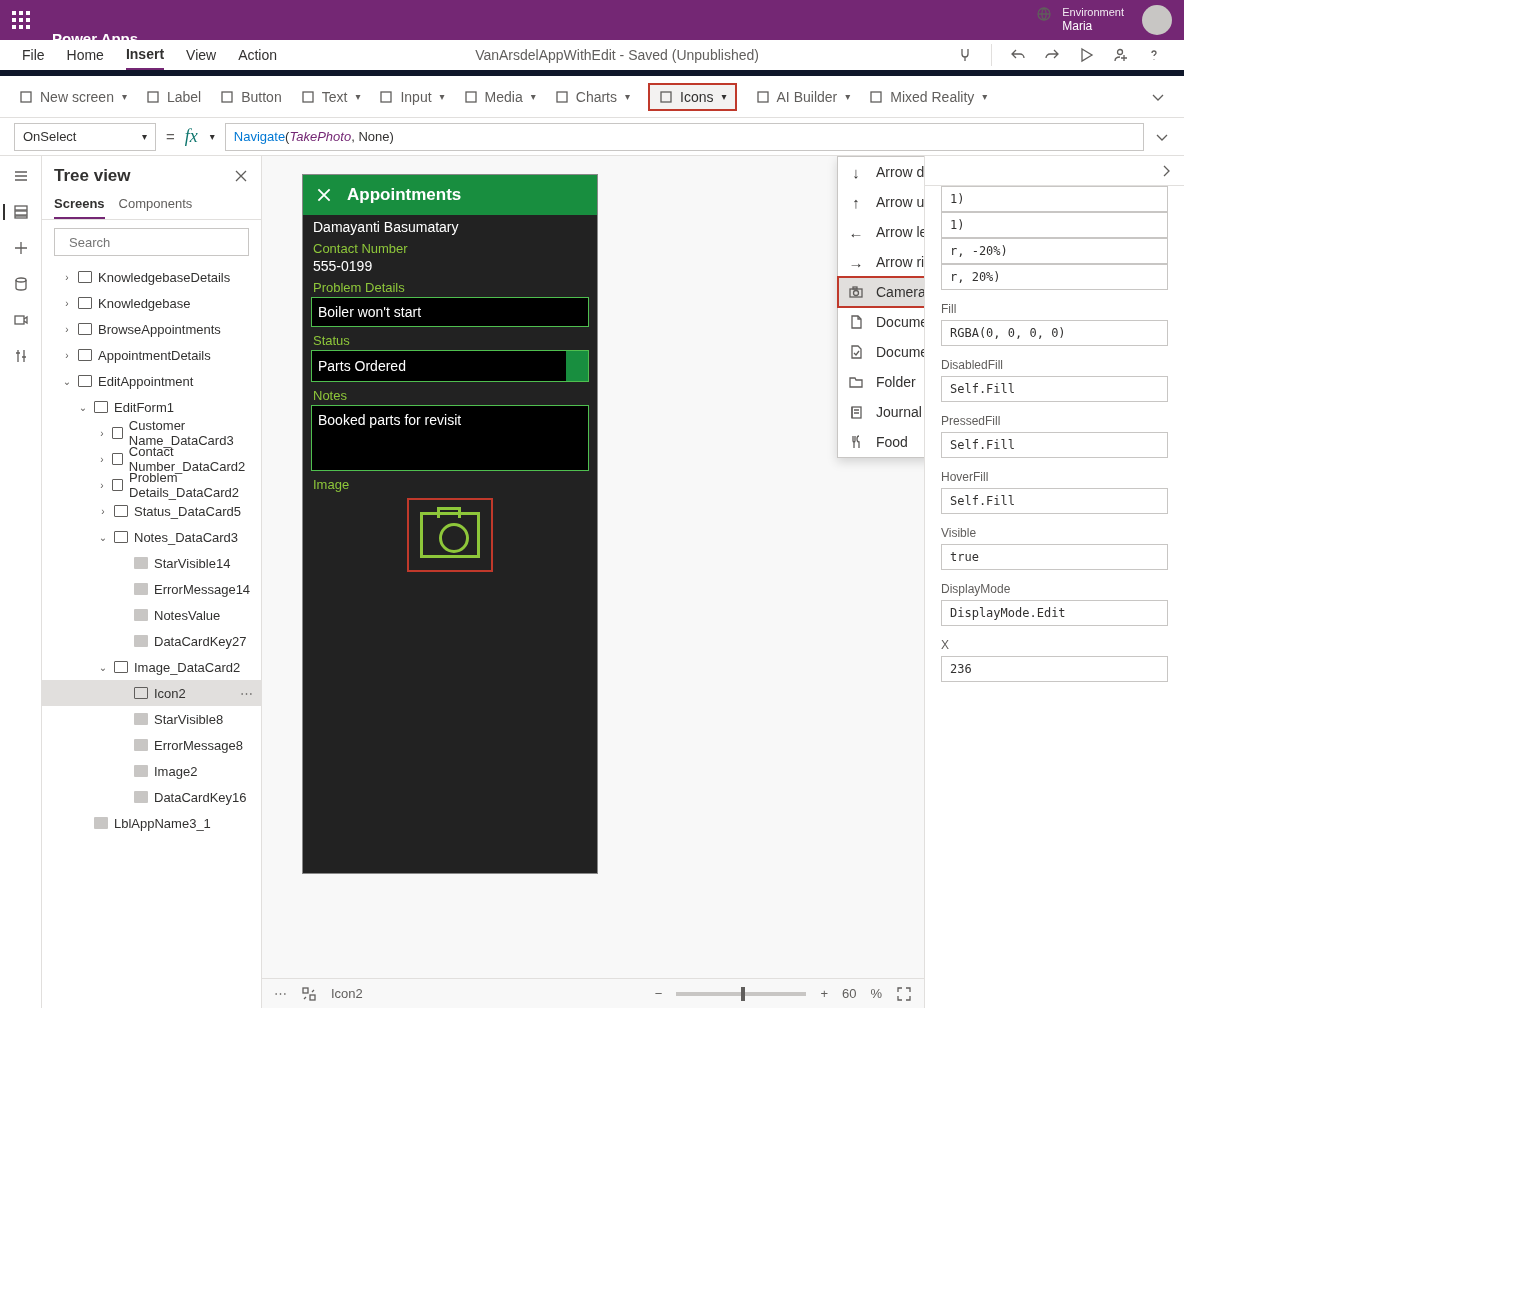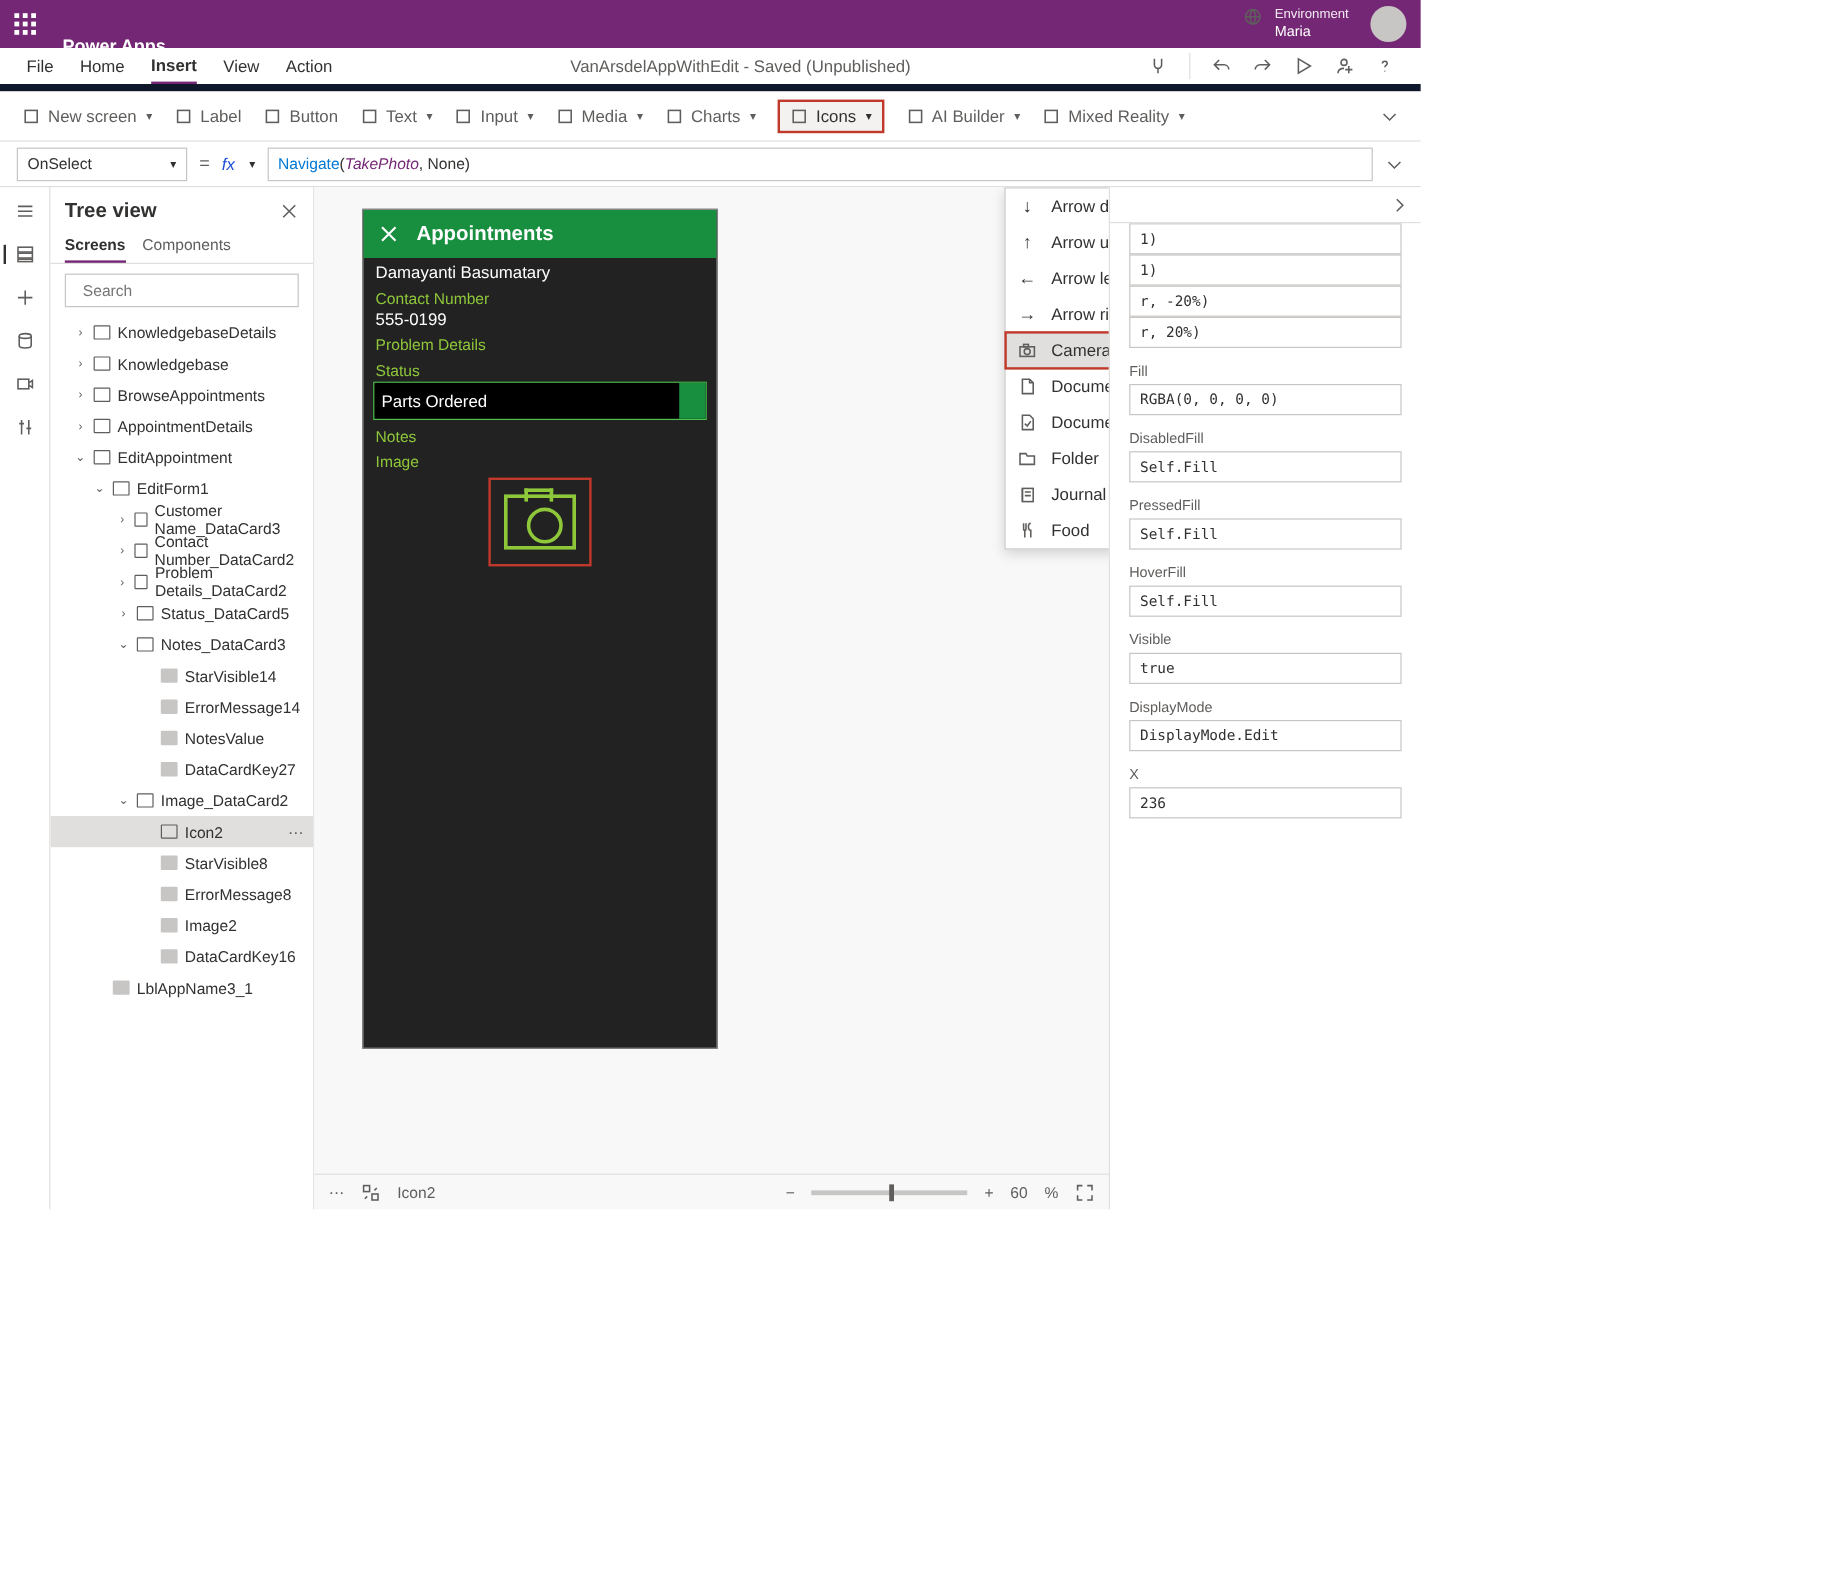"fx" .fx { color: #1d4ed8 -> #0f766e; font-family: none -> Liberation Serif, serif; font-size: 14px -> 18px }
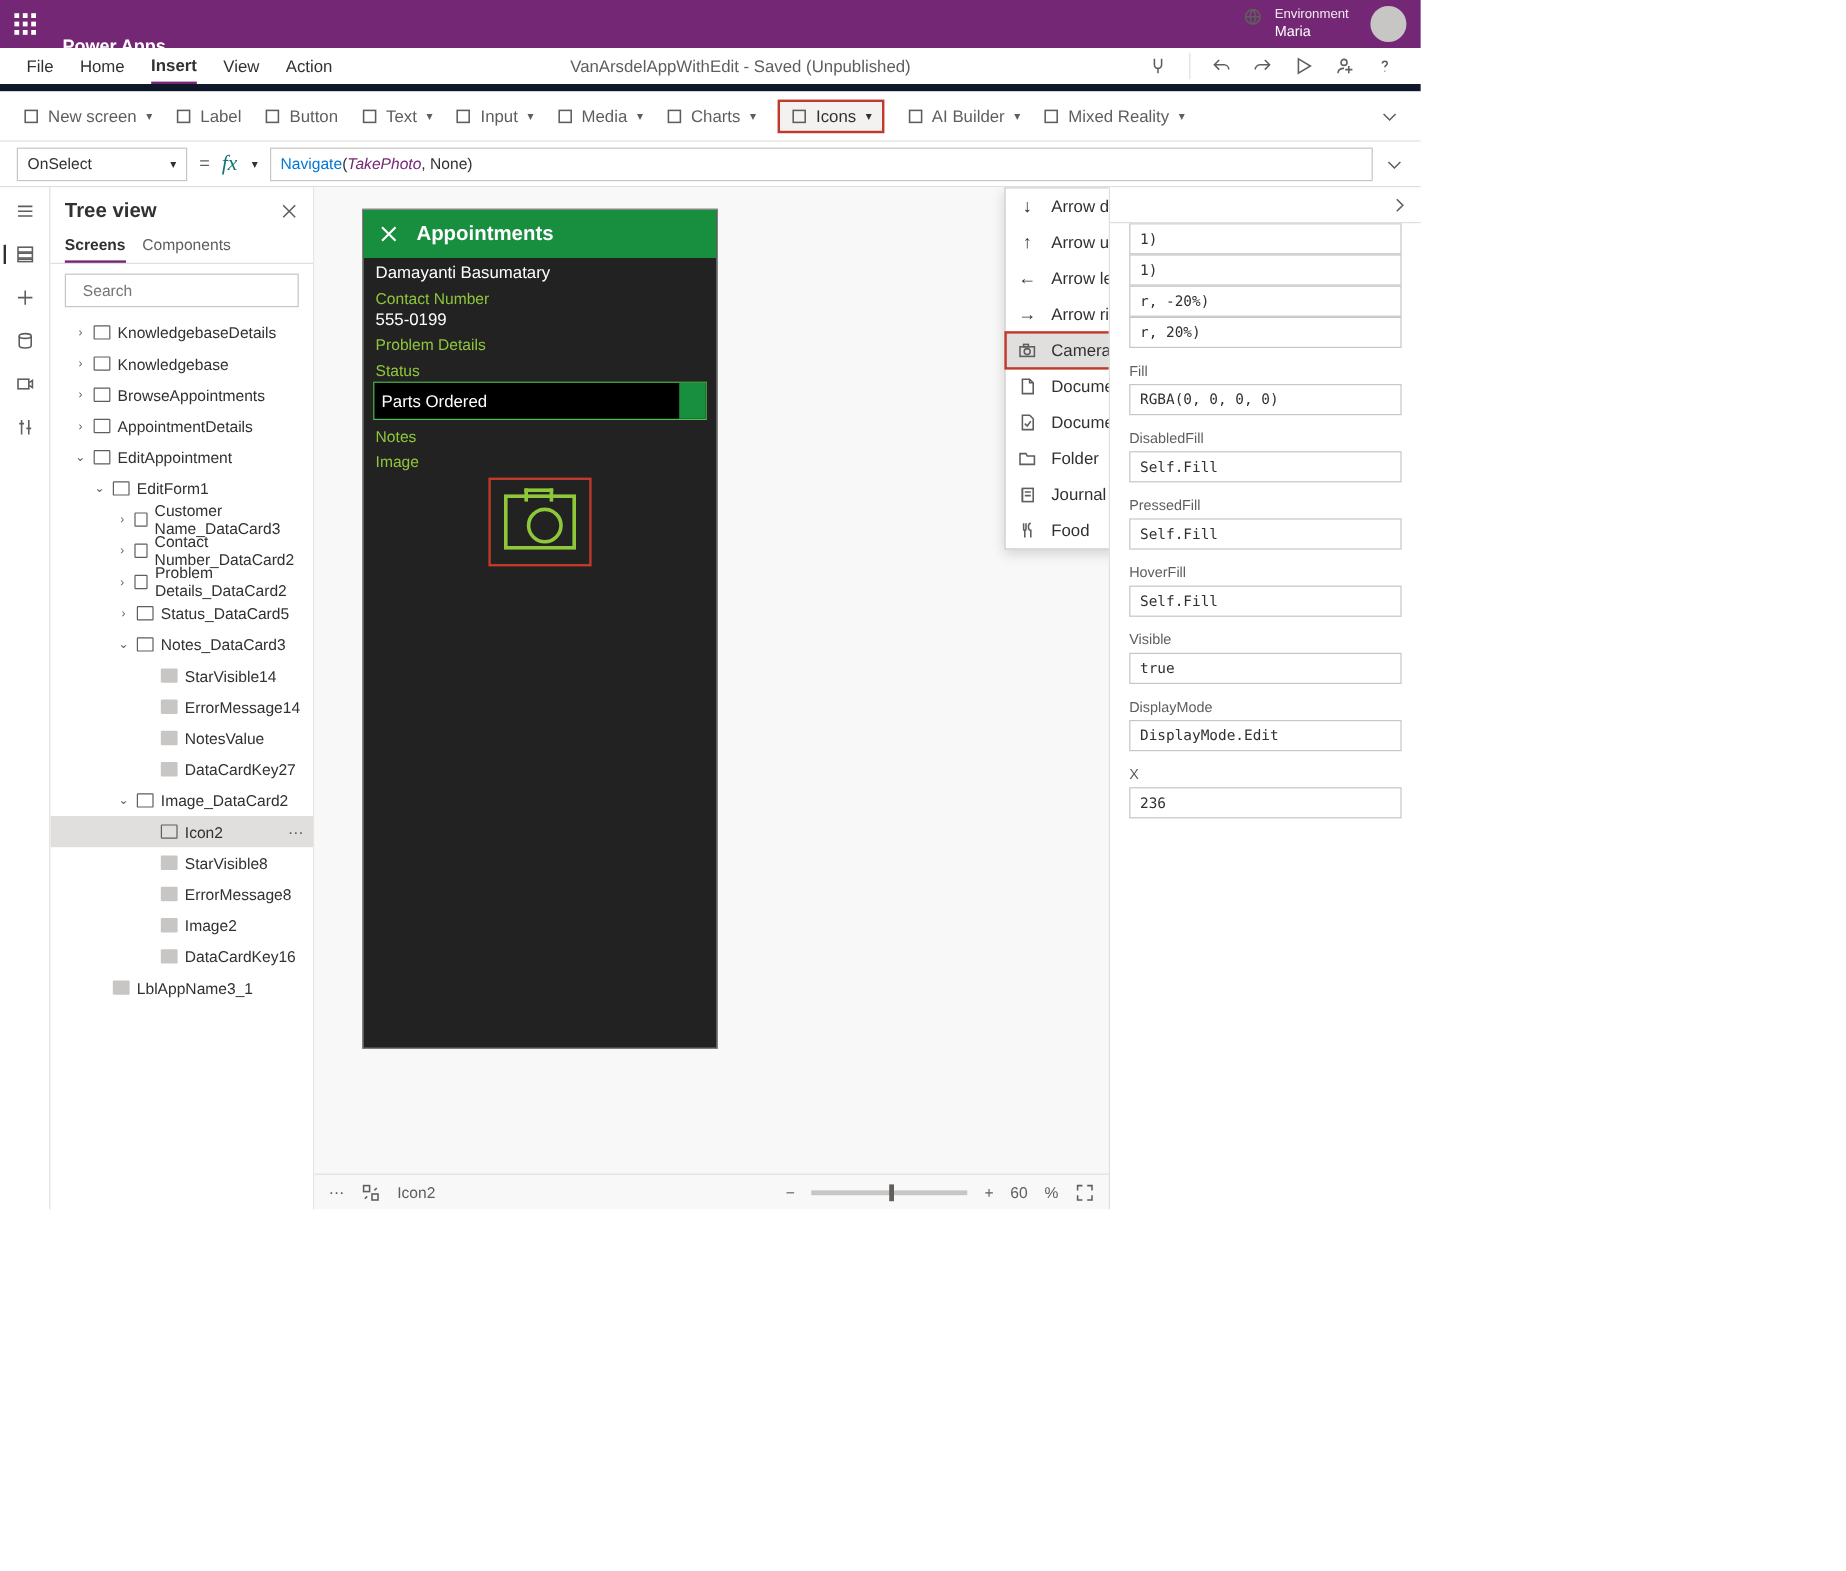"Boiler won't start" div.finput { html: none -> <div>Boiler won't start</div> }
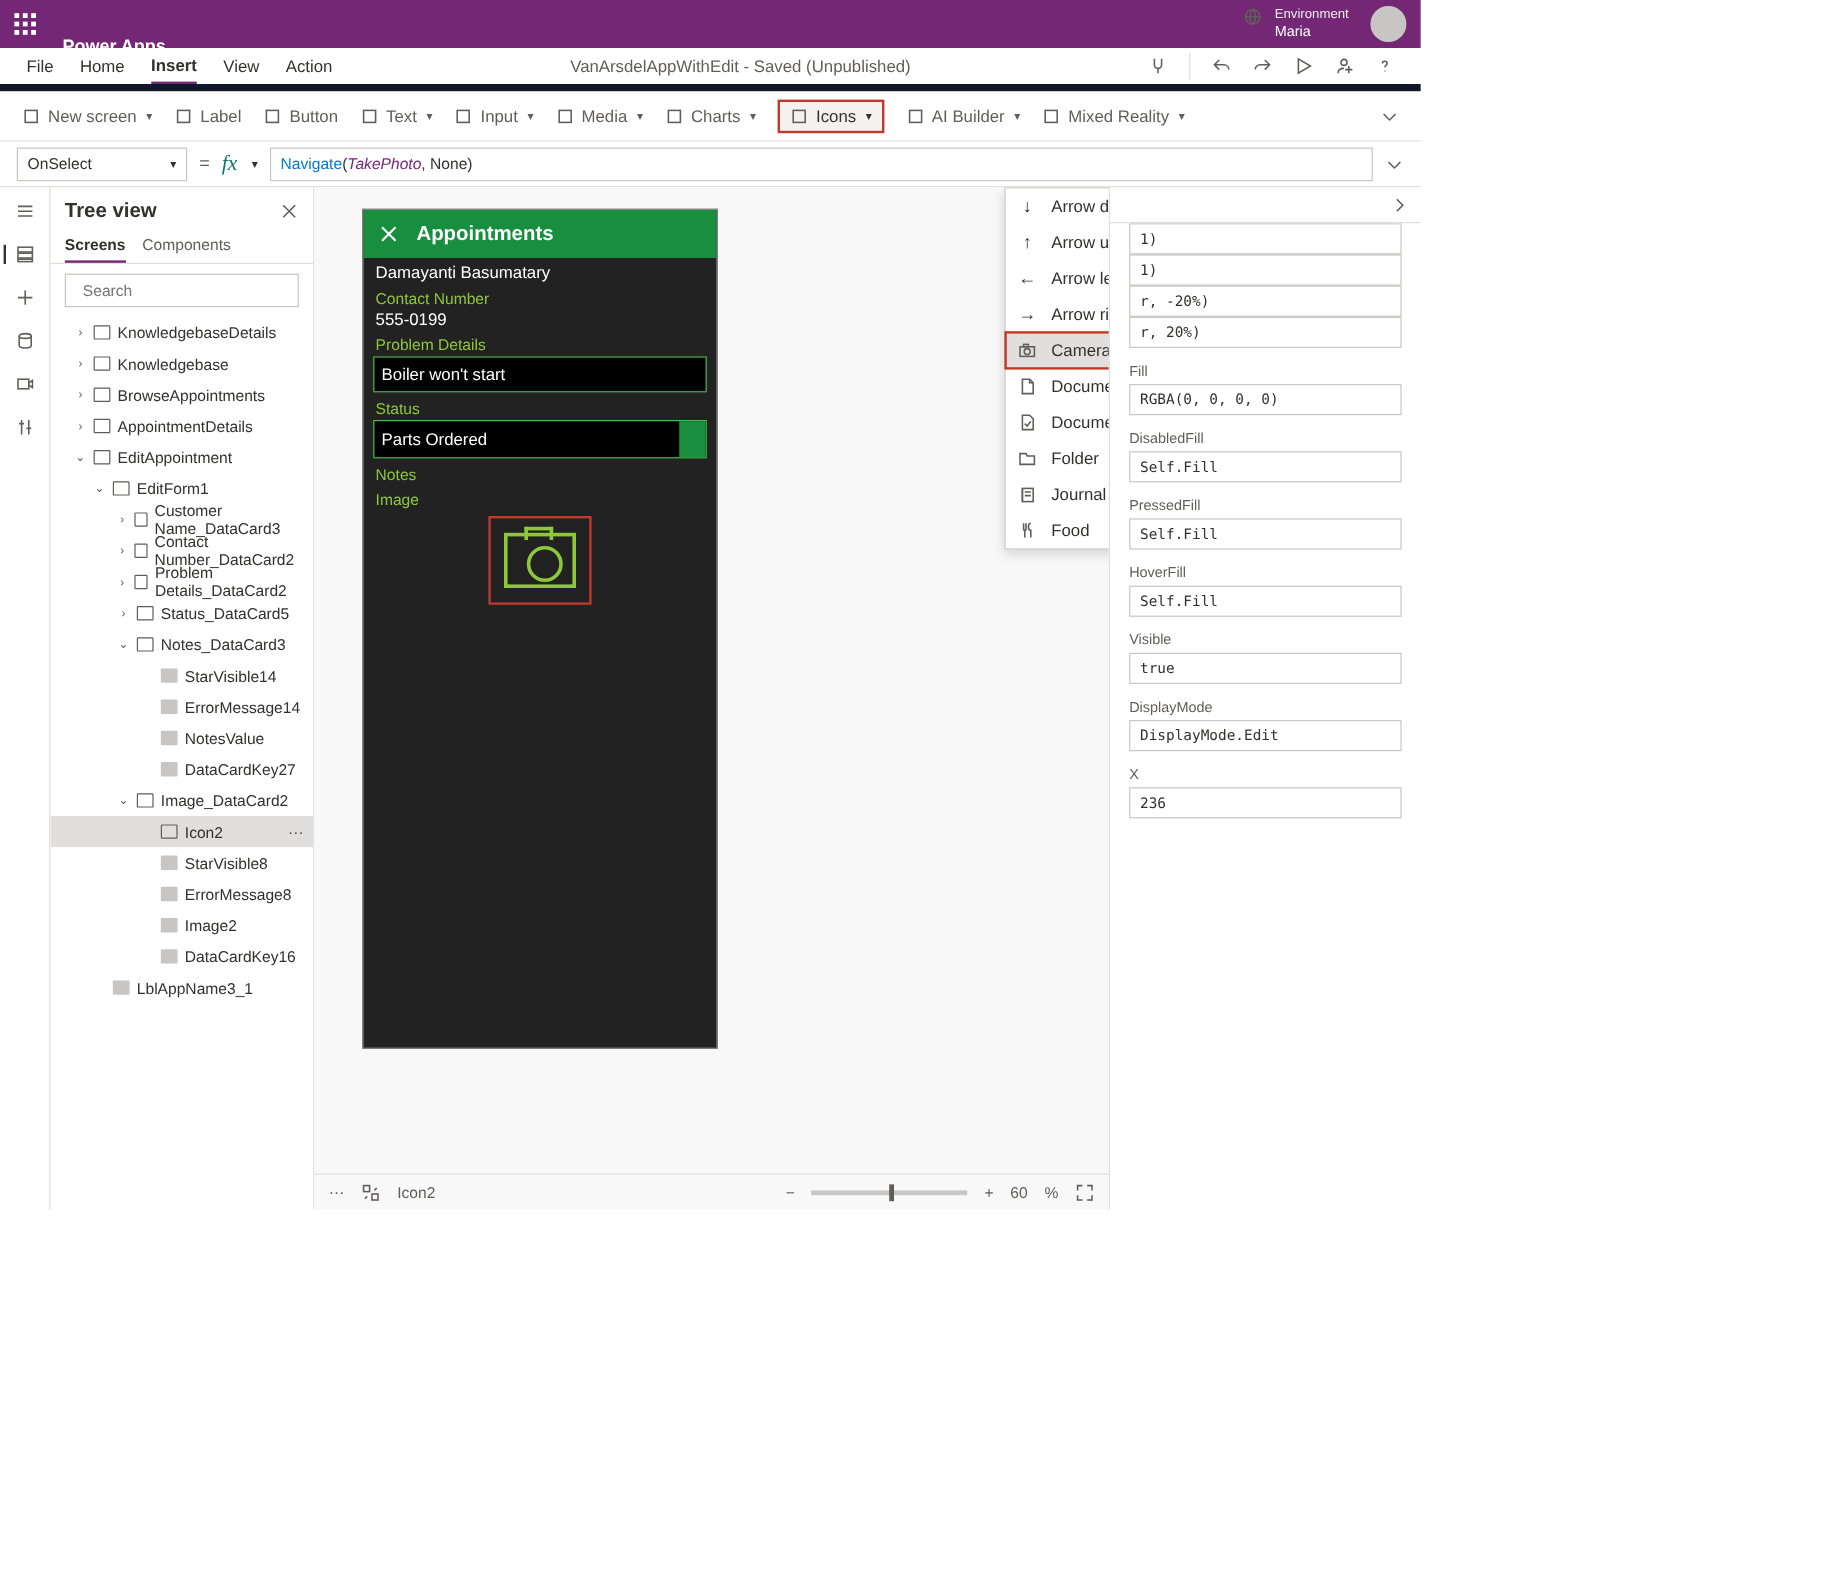"Booked parts for revisit" div.finput { html: none -> <div>Booked parts for revisit</div> }
